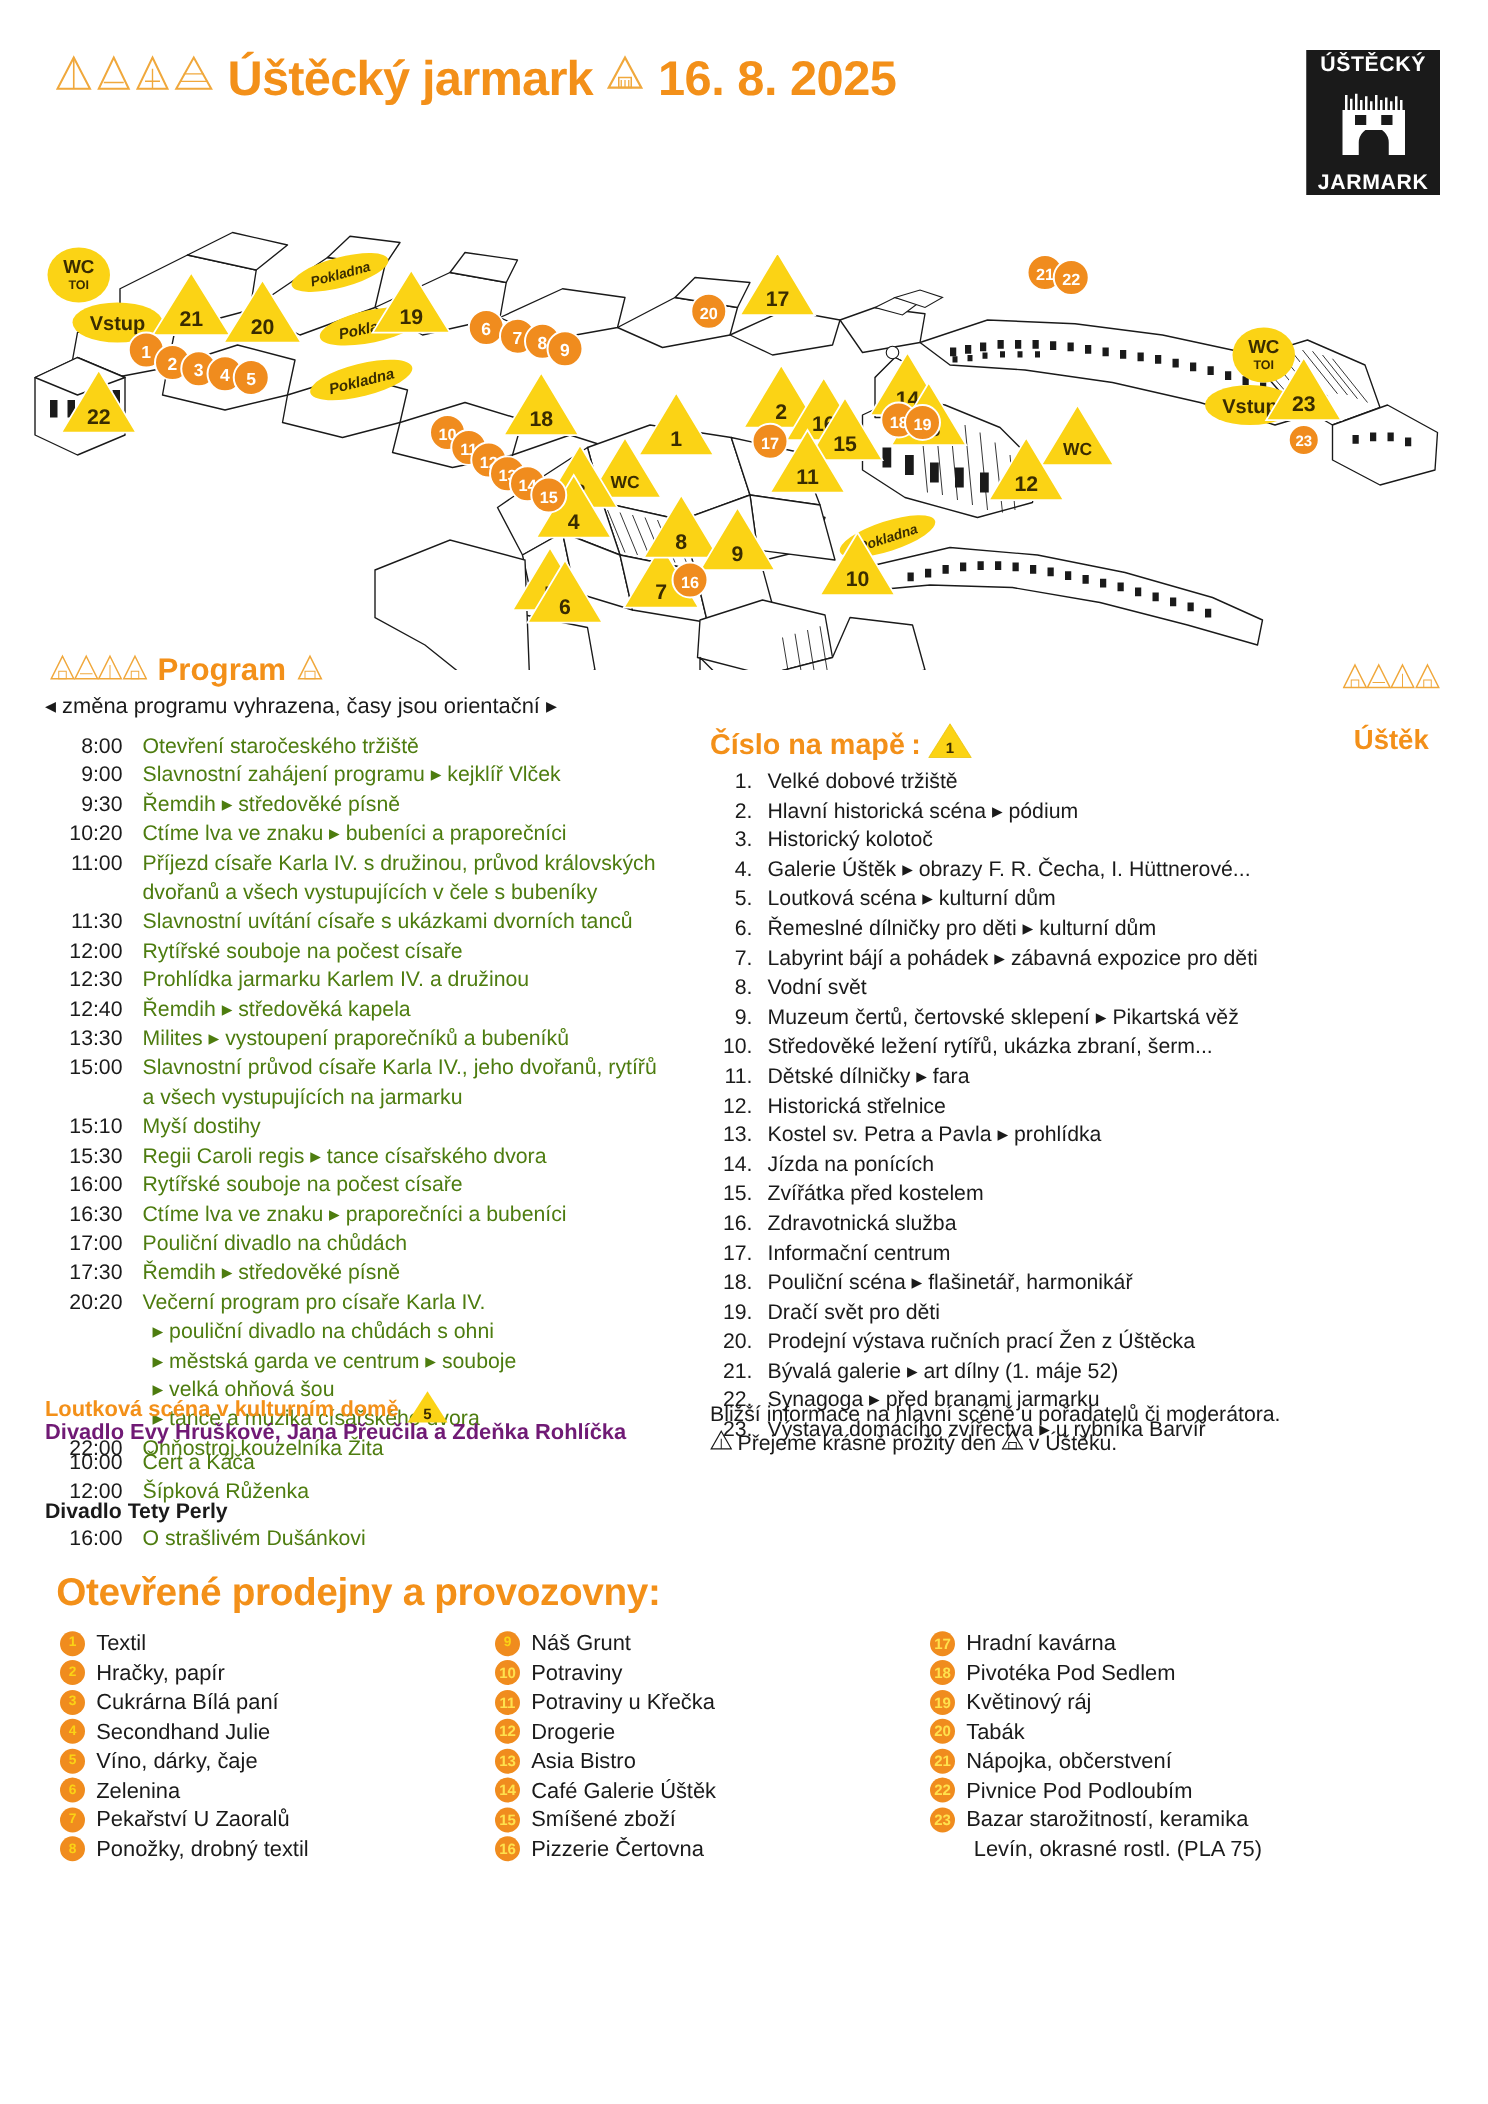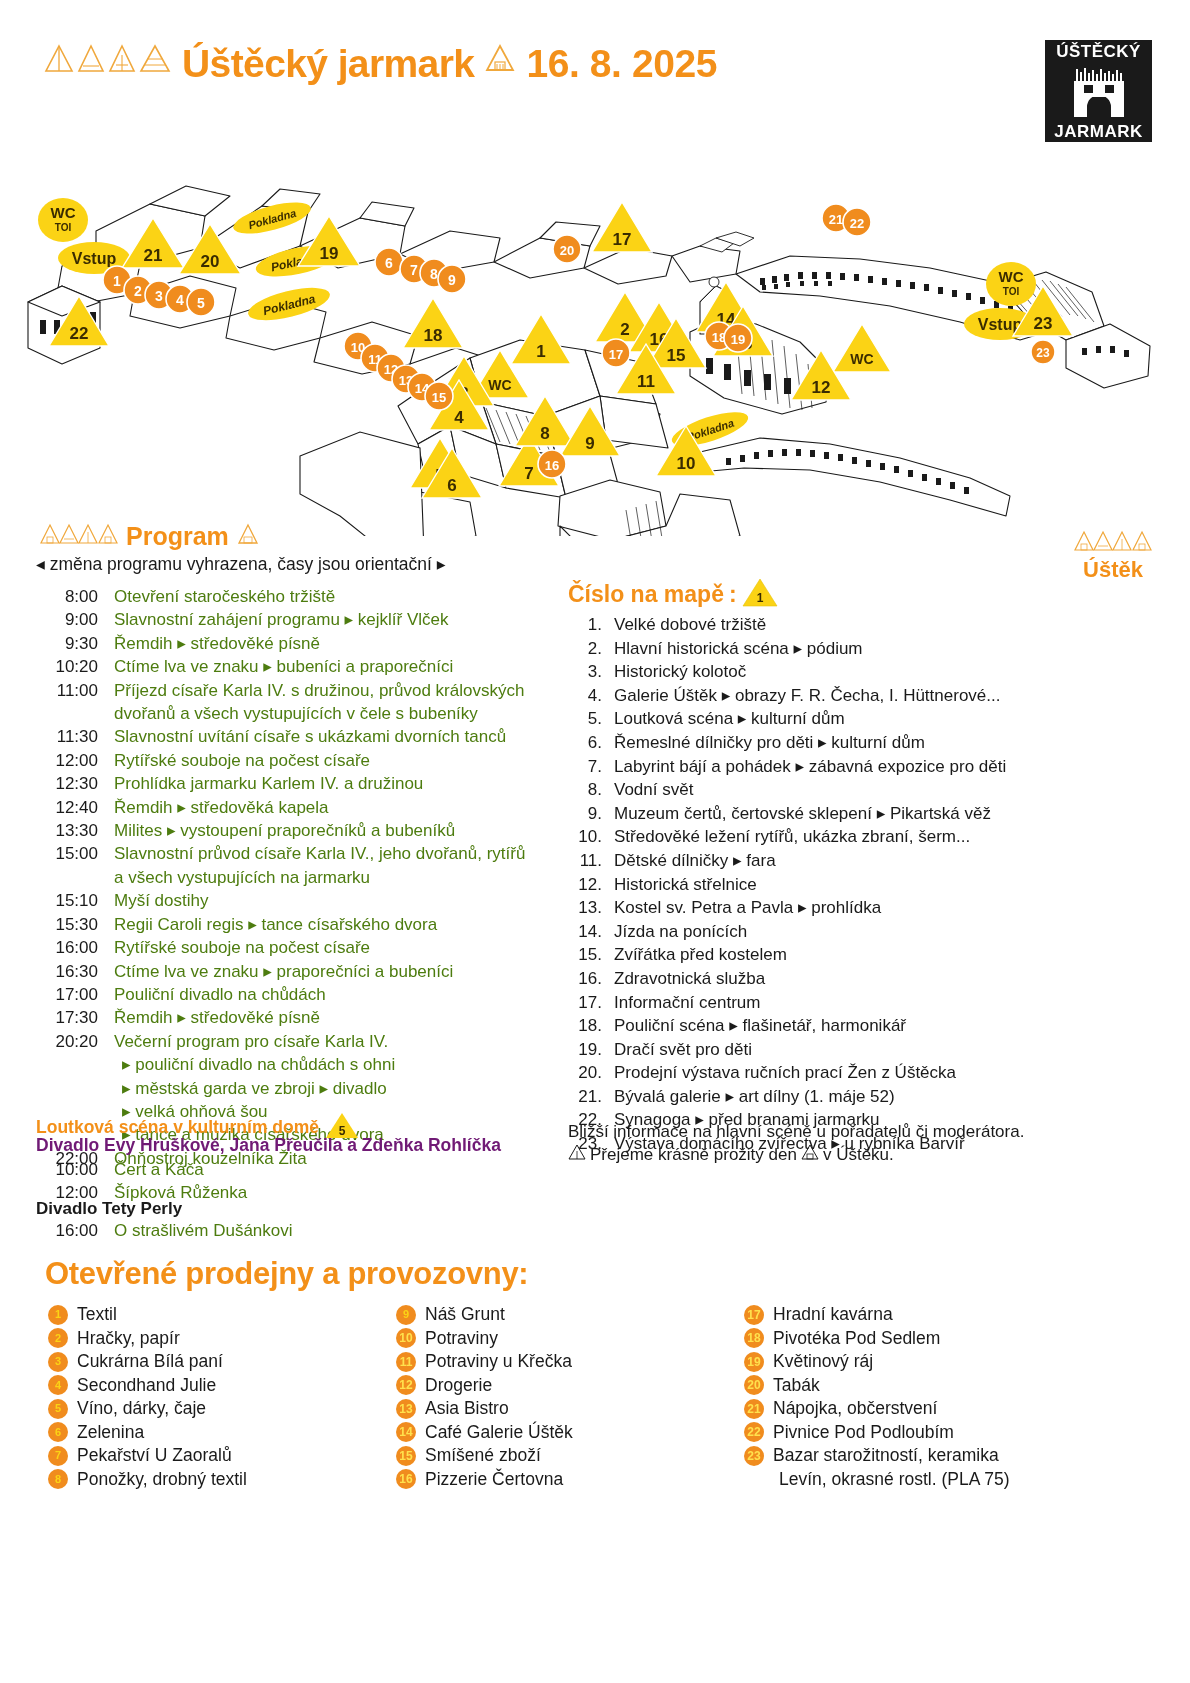"ÚŠTĚCKÝ" .logo { height: 102px -> 116px }
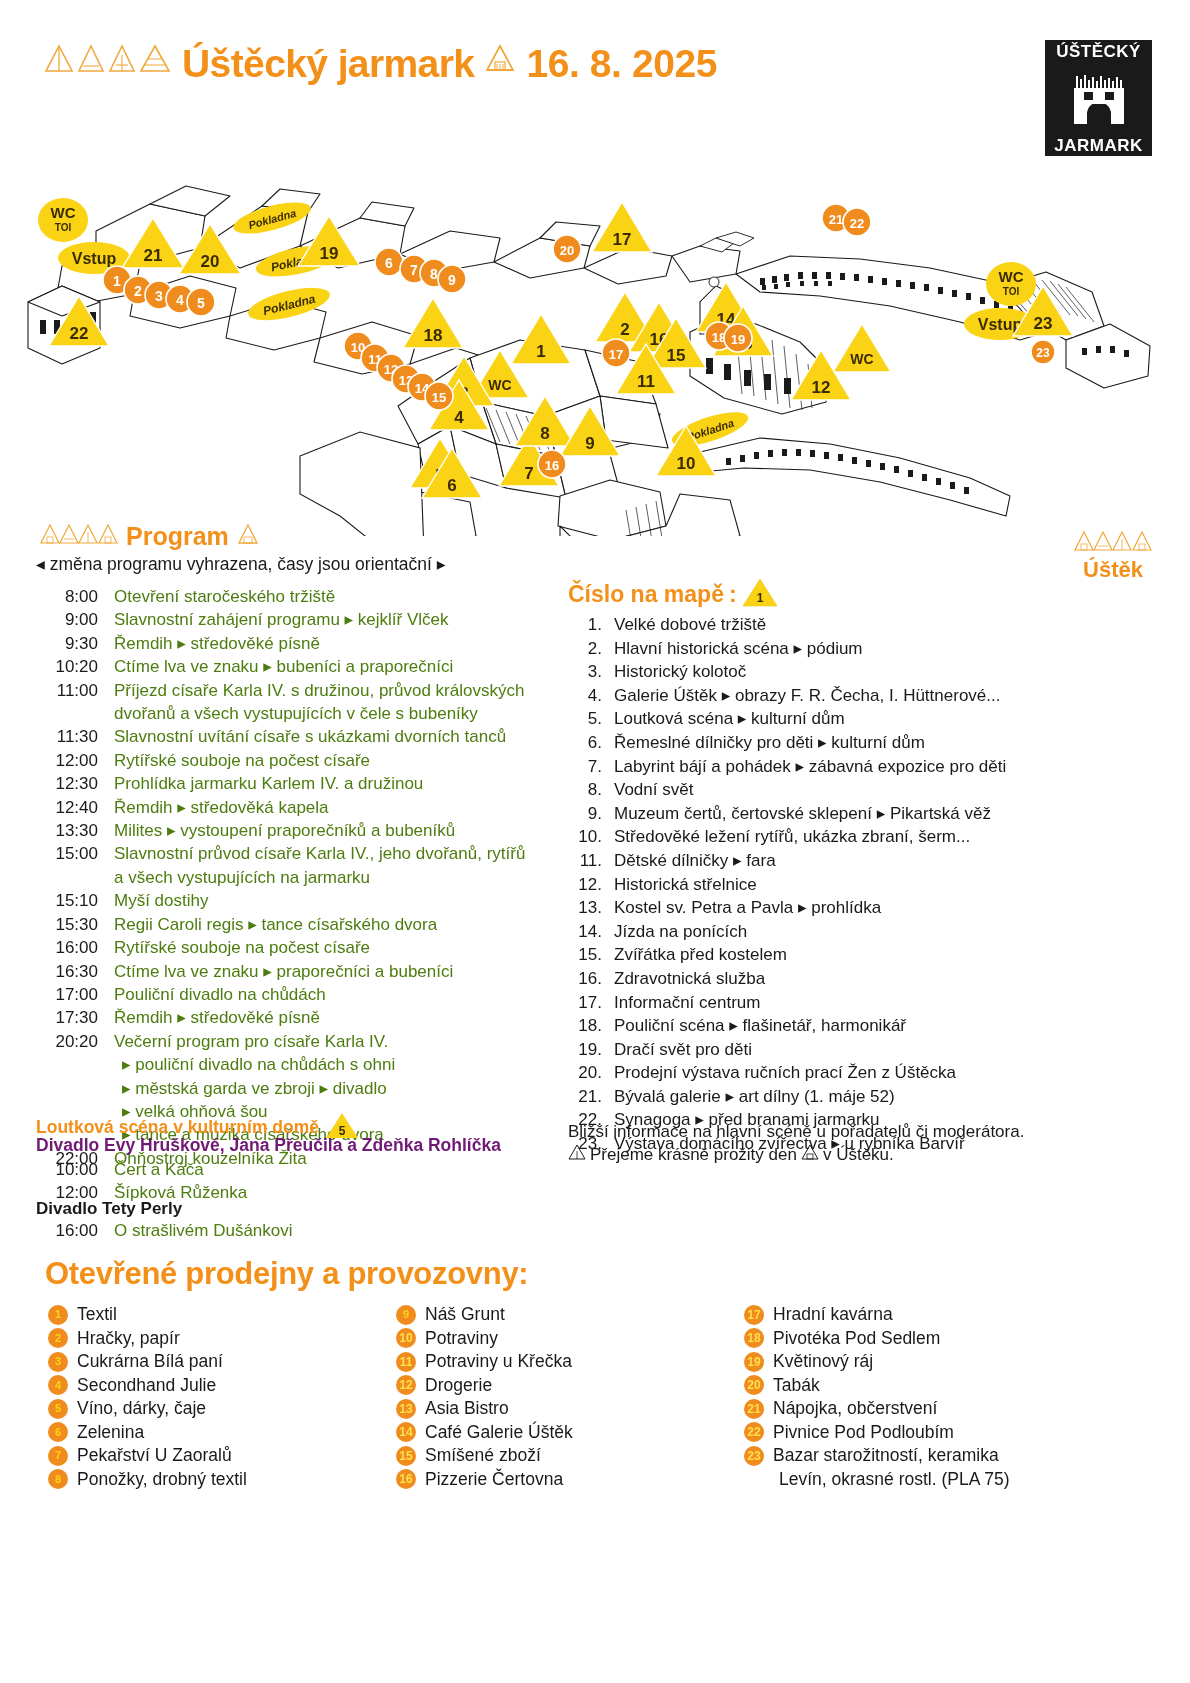"Úštěk" .ustek-label .t { margin-top: none -> 21px }
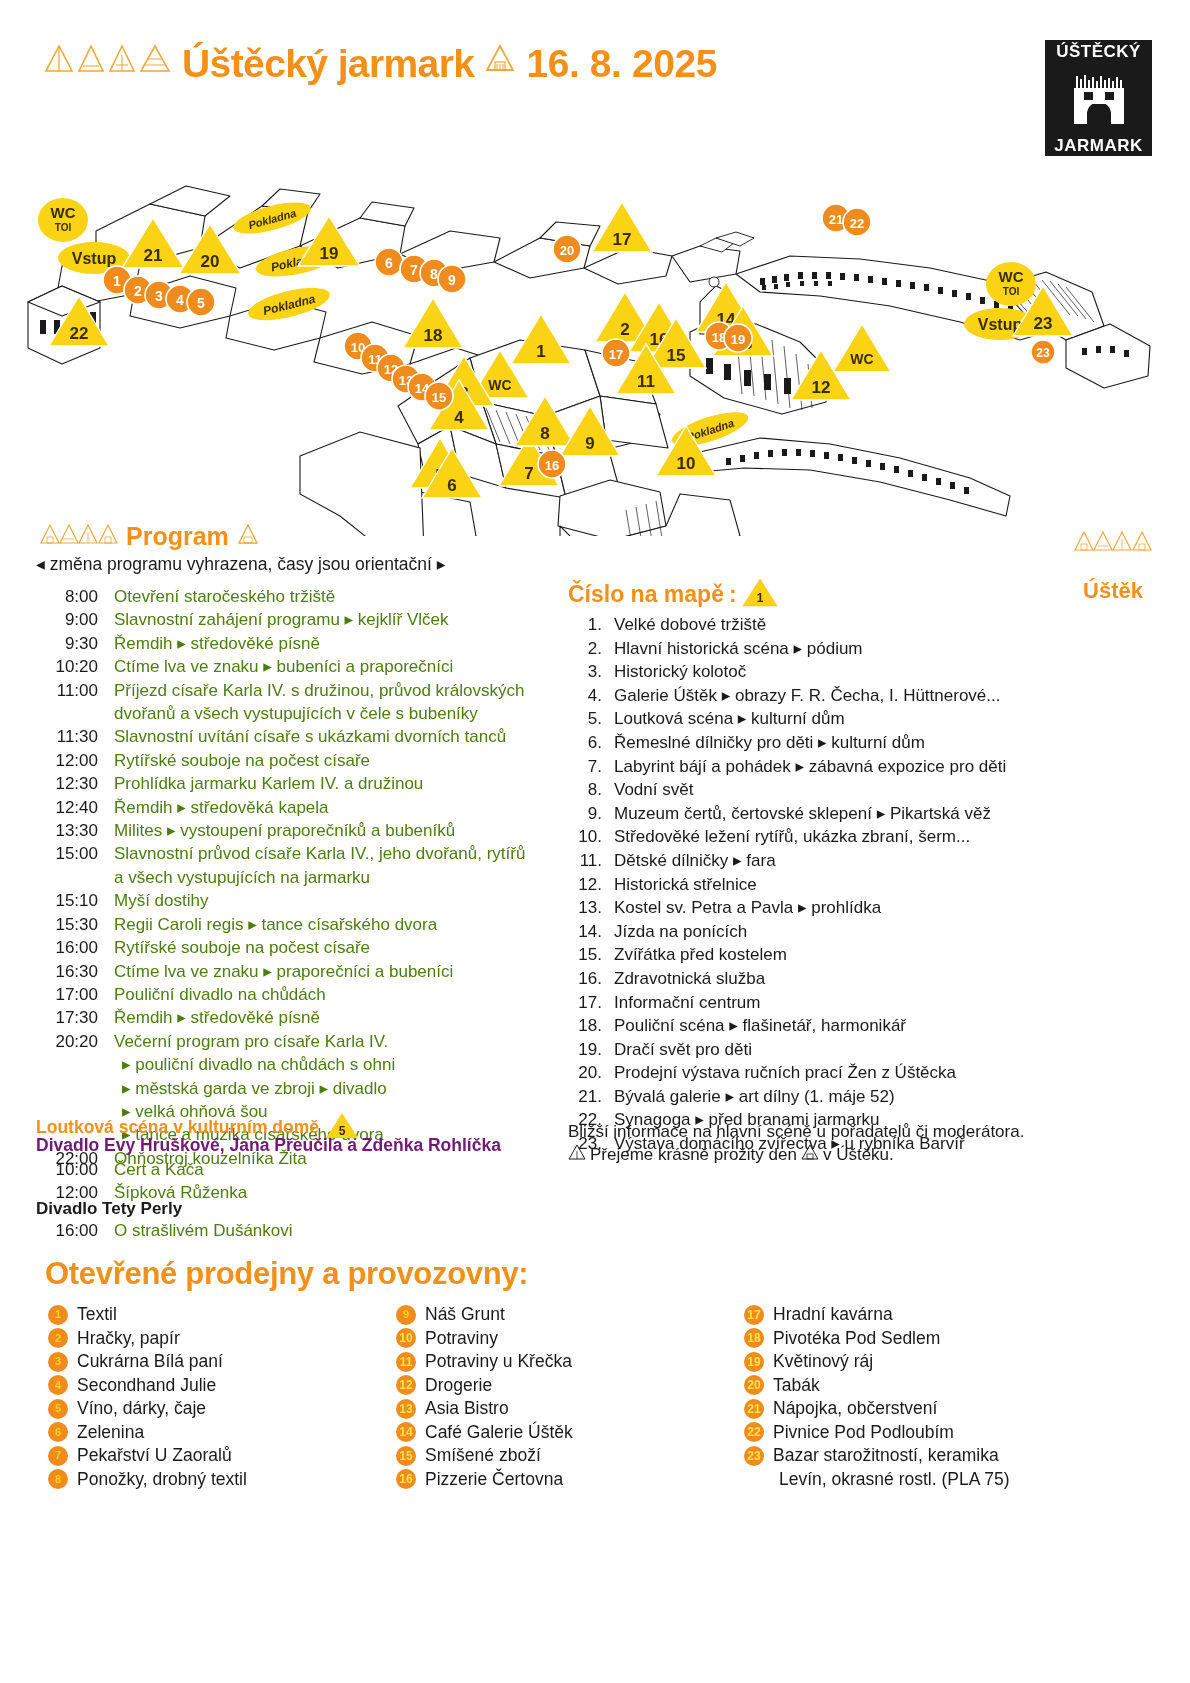"▸ městská garda ve zbroji" span.ptext { text: zbroji ▸ divadlo -> centrum ▸ souboje }
